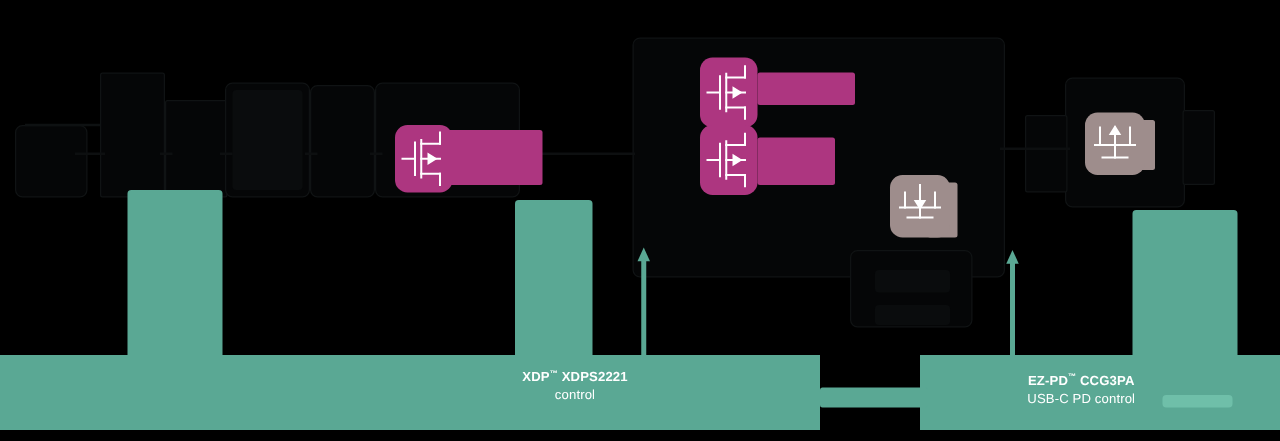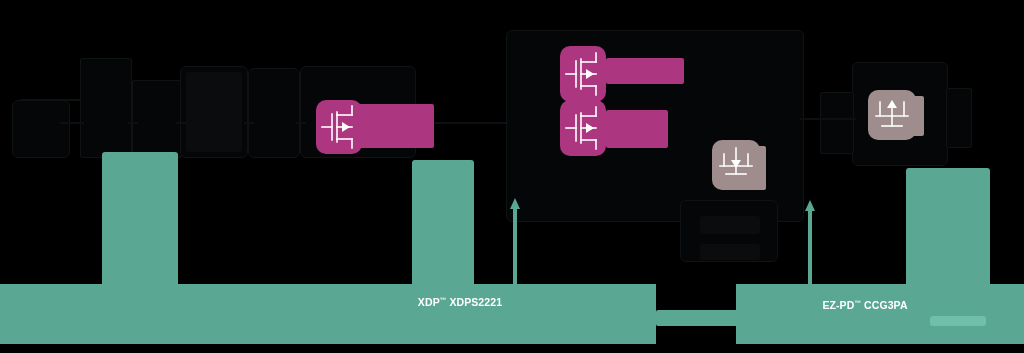"control" span.l3 { html: none -> <span>control</span> }
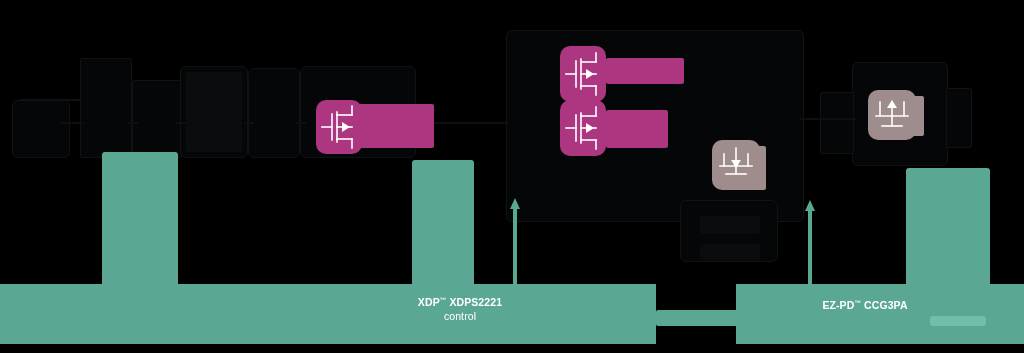"USB-C PD control" span.l2 { html: none -> <span>USB-C PD control</span> }
